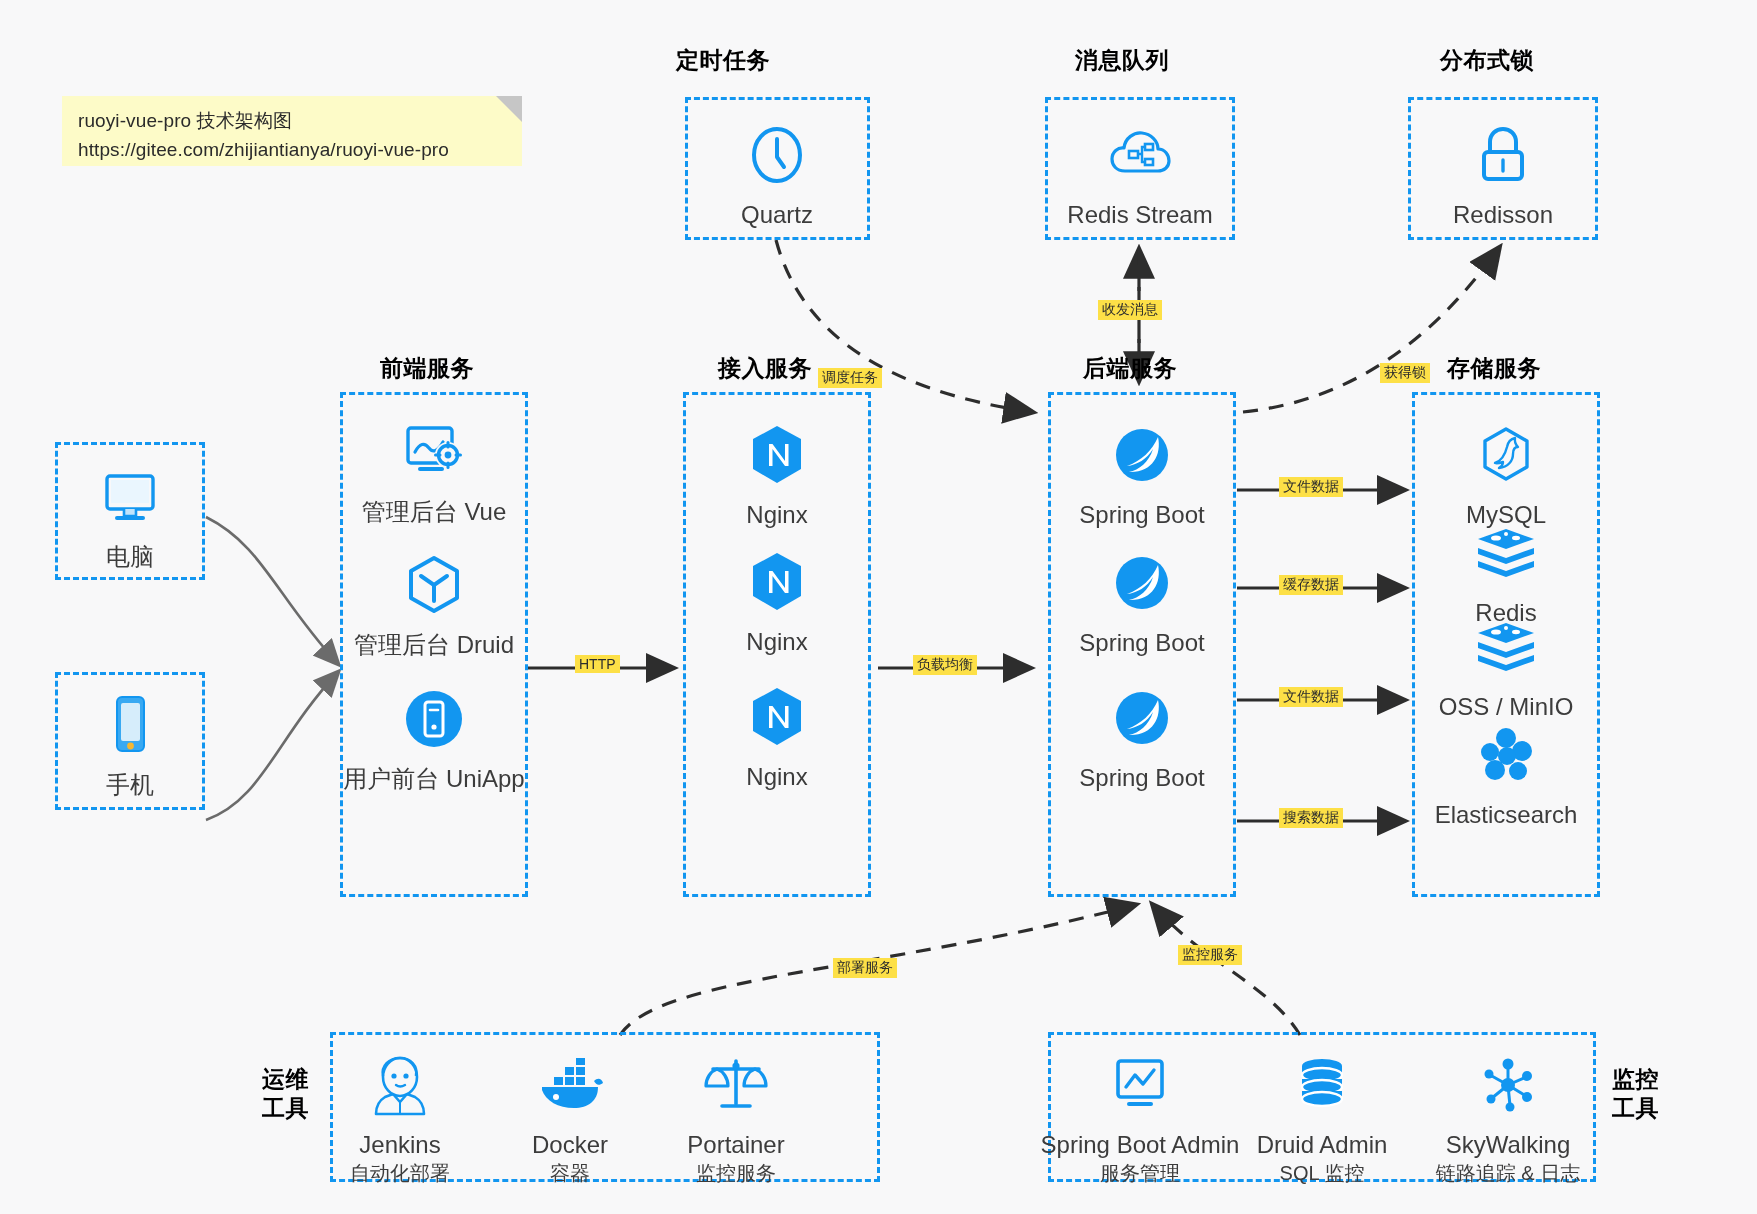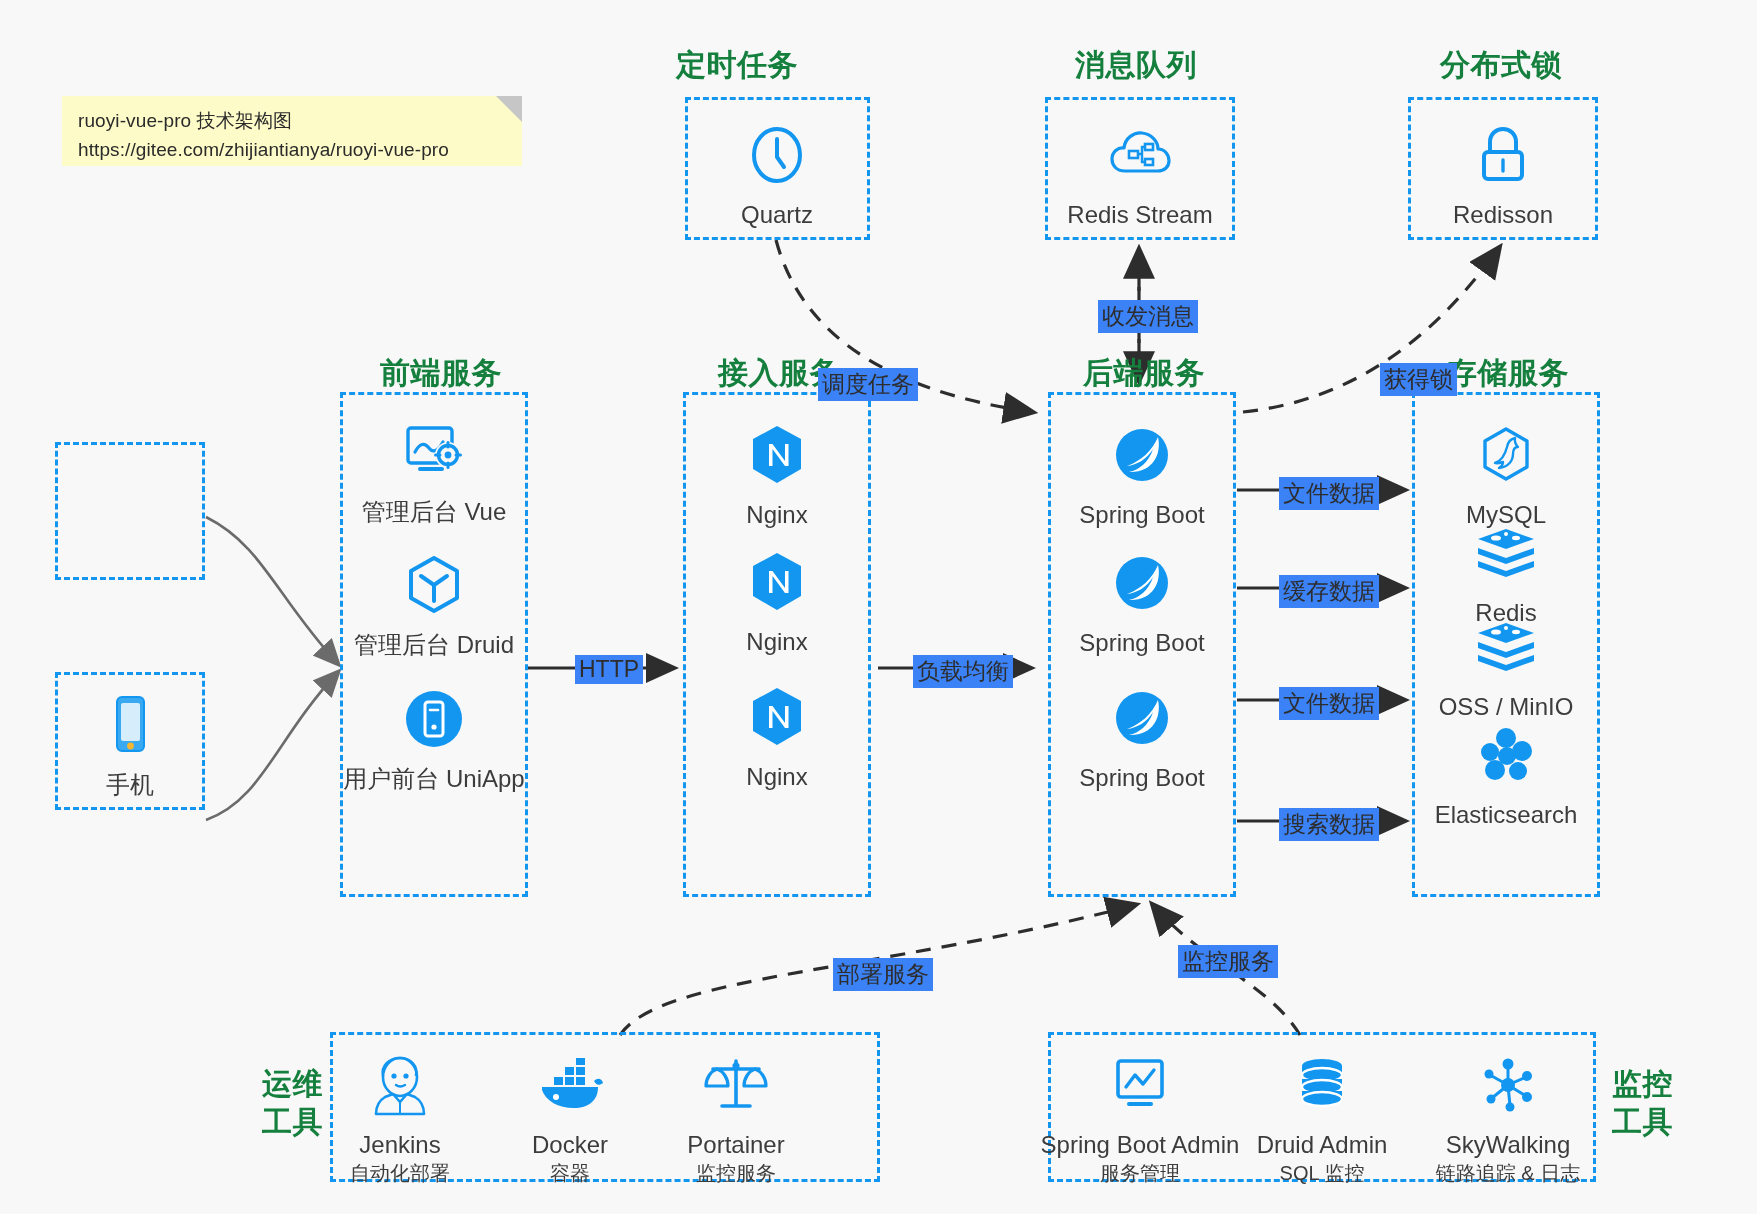"定时任务" .cap { color: #15803d -> #000000; font-size: 30px -> 23px }
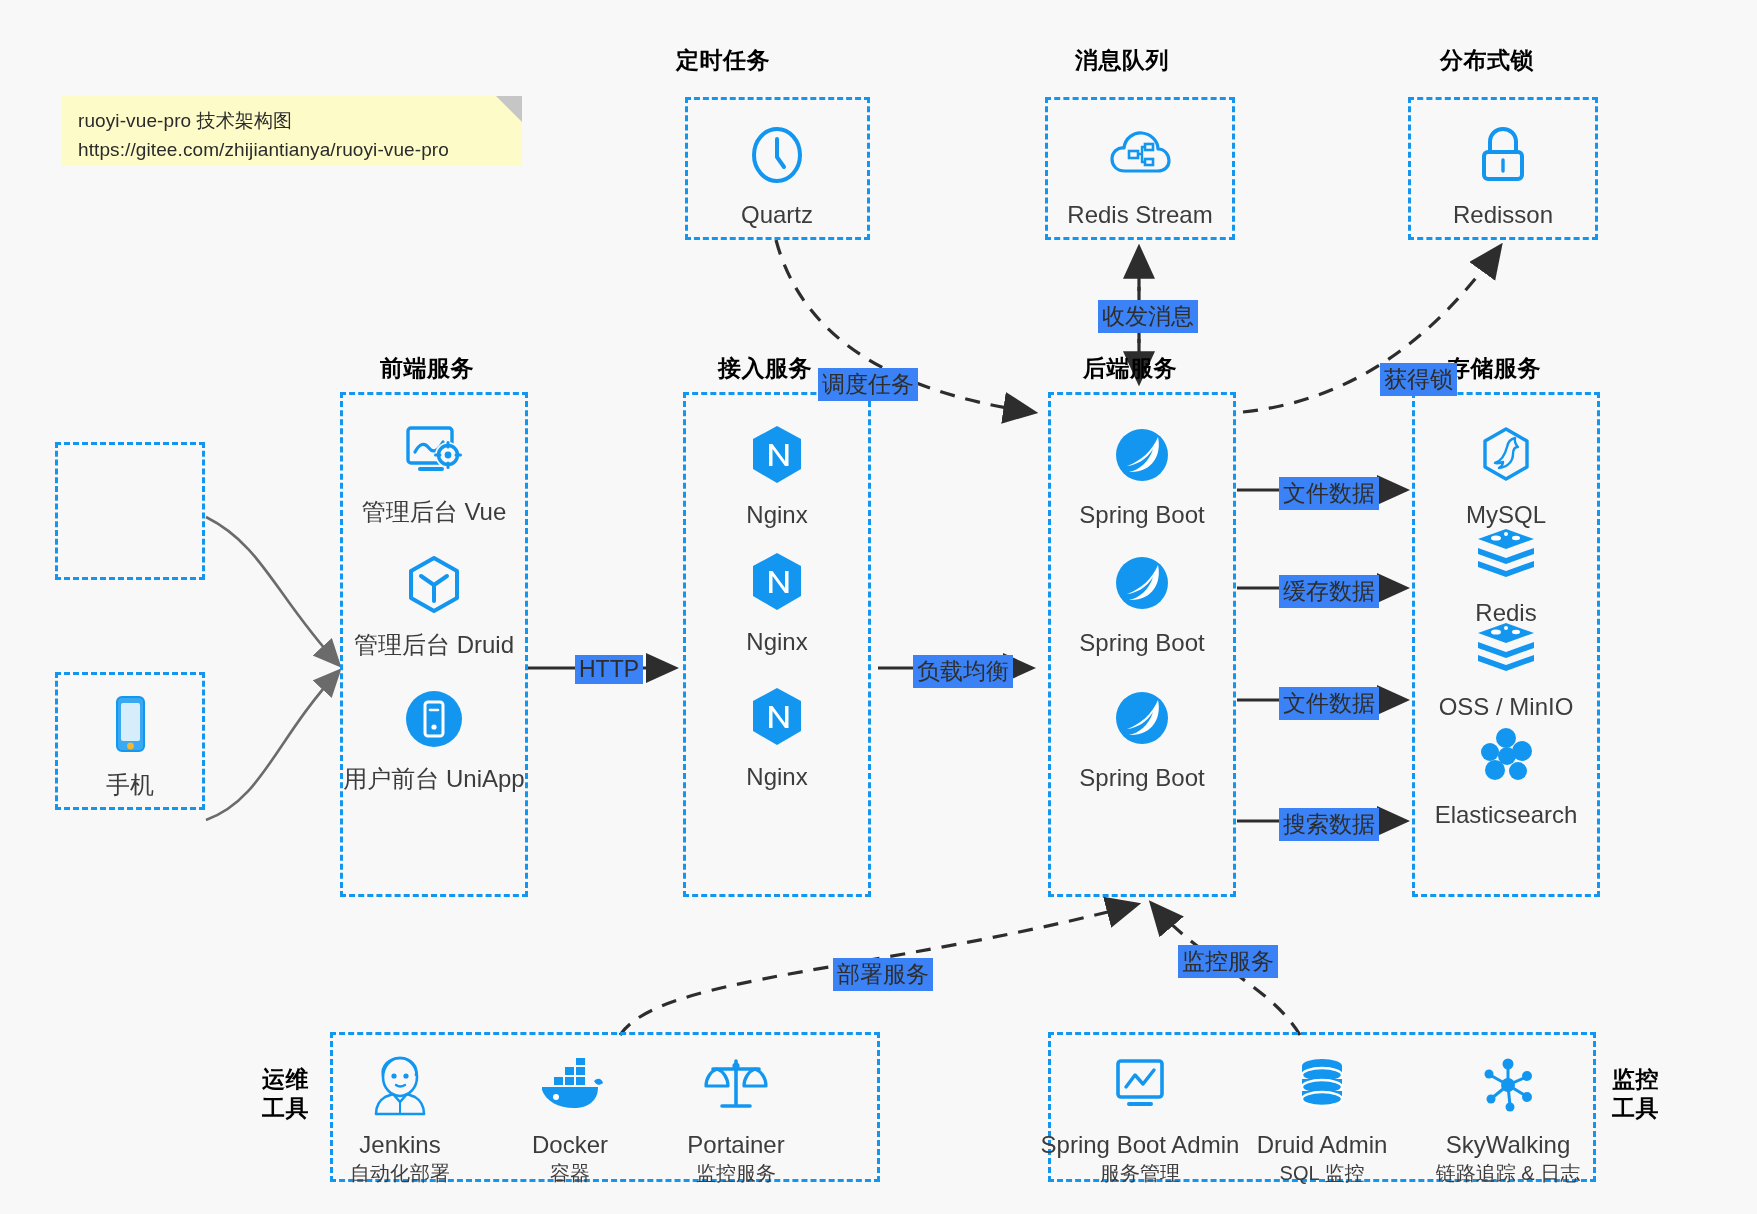"收发消息" .elabel { background: #3b82f6 -> #fde047; font-size: 23px -> 14px }
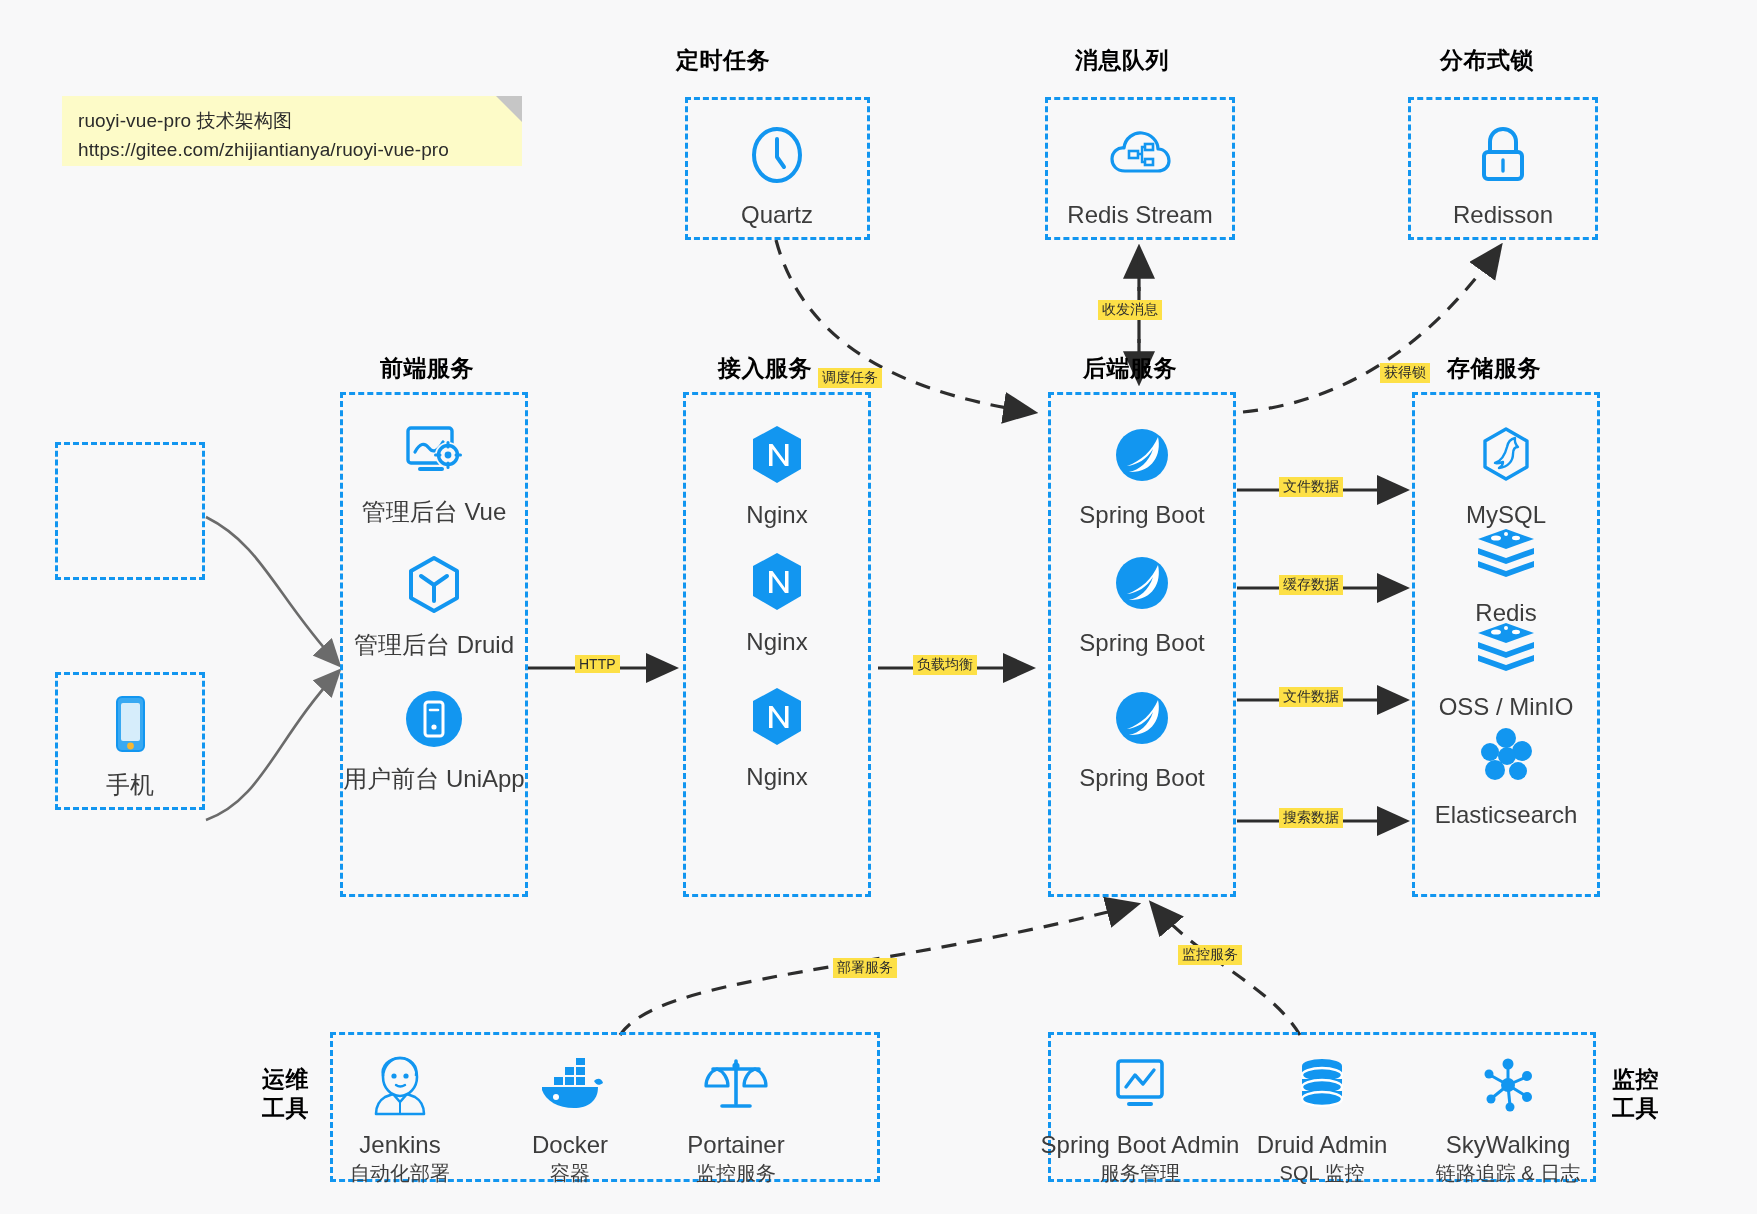"电脑" div.node { html: none -> <div> <div> <svg> <rect></rect> <rect></rect> <path></path> <rect></rect> </svg> </div> <div>电脑</div> </div> }
